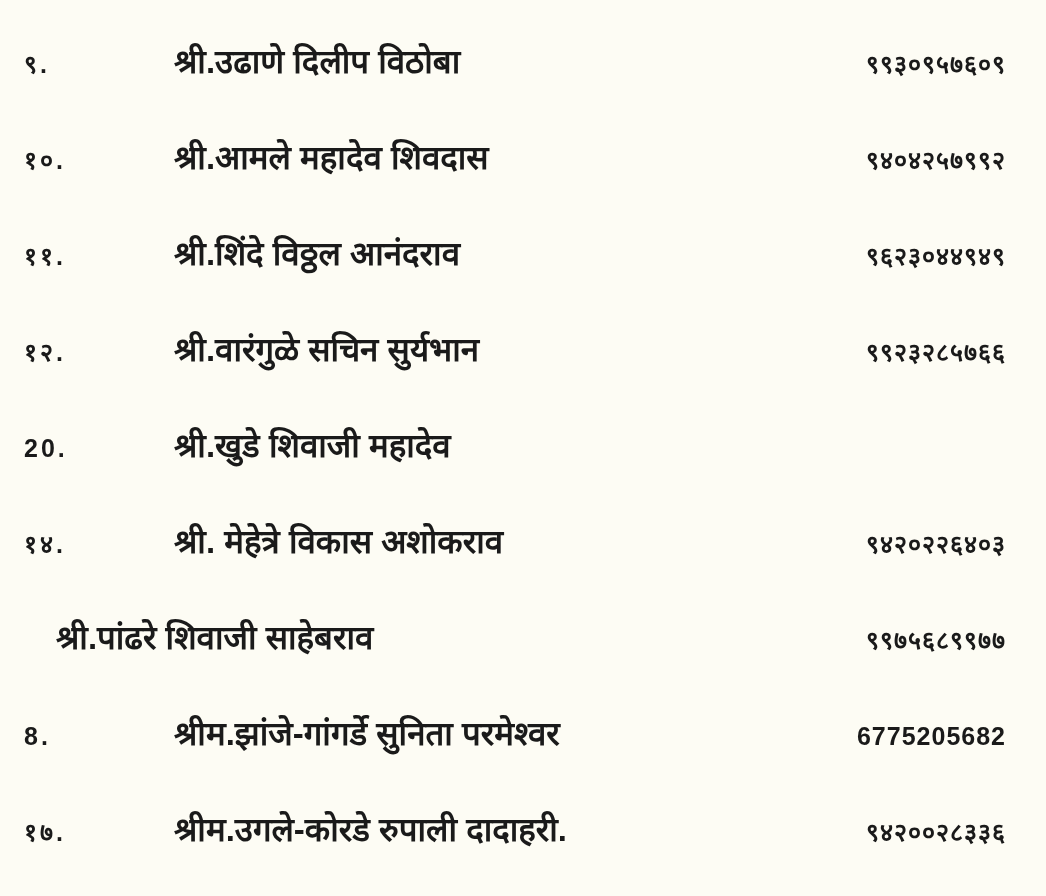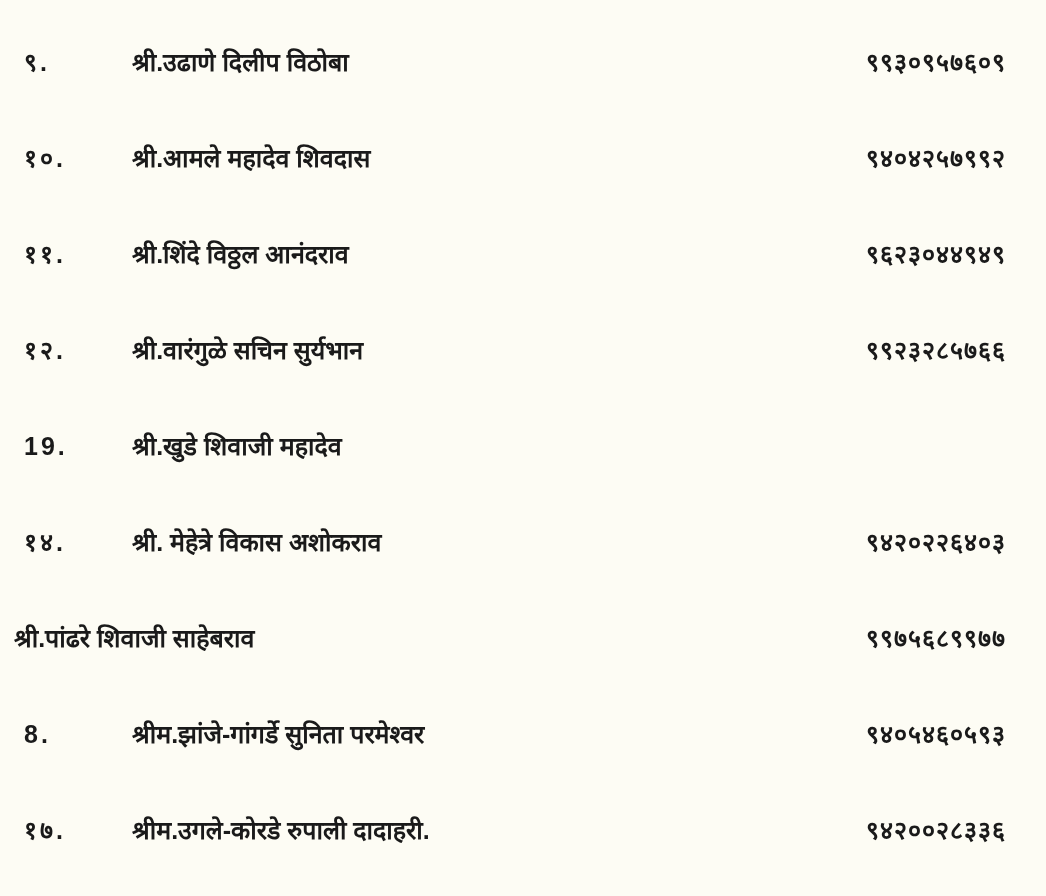"श्री.उढाणे दिलीप विठोबा" .col-name { font-size: 25px -> 33px; margin-left: none -> 42px }
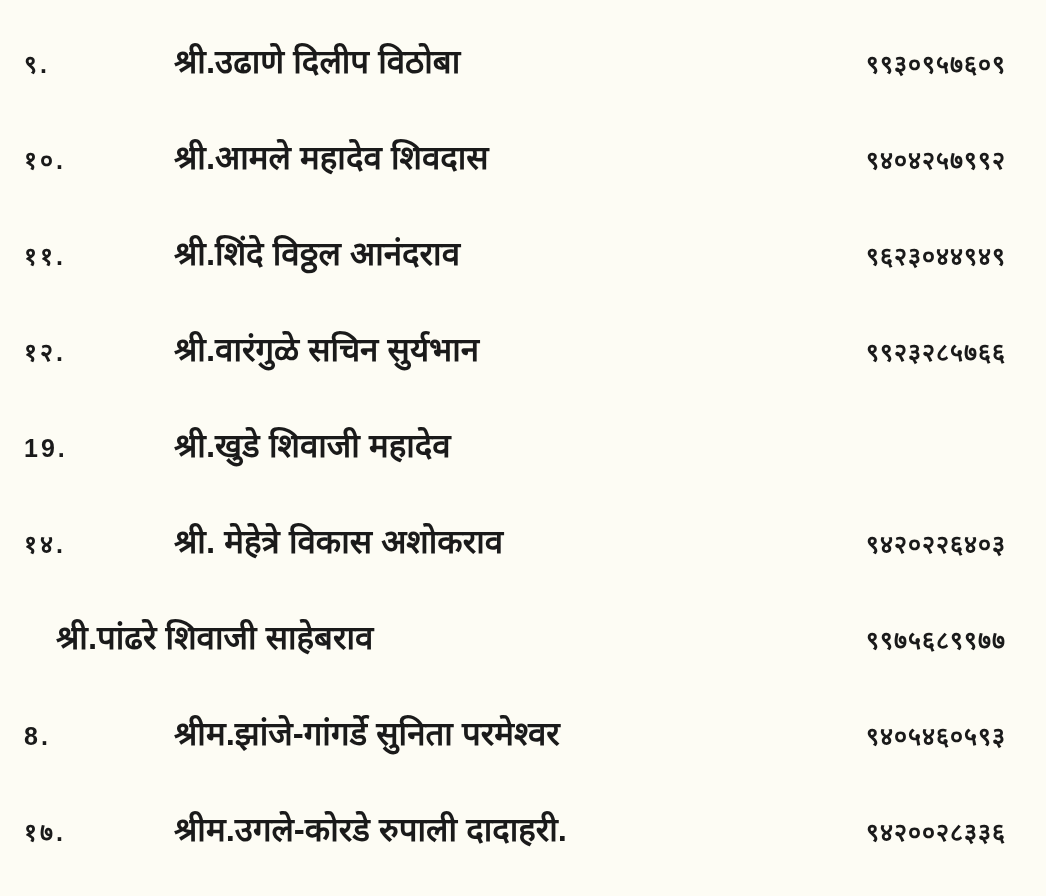"19." div.col-index { text: 19 -> 20 }
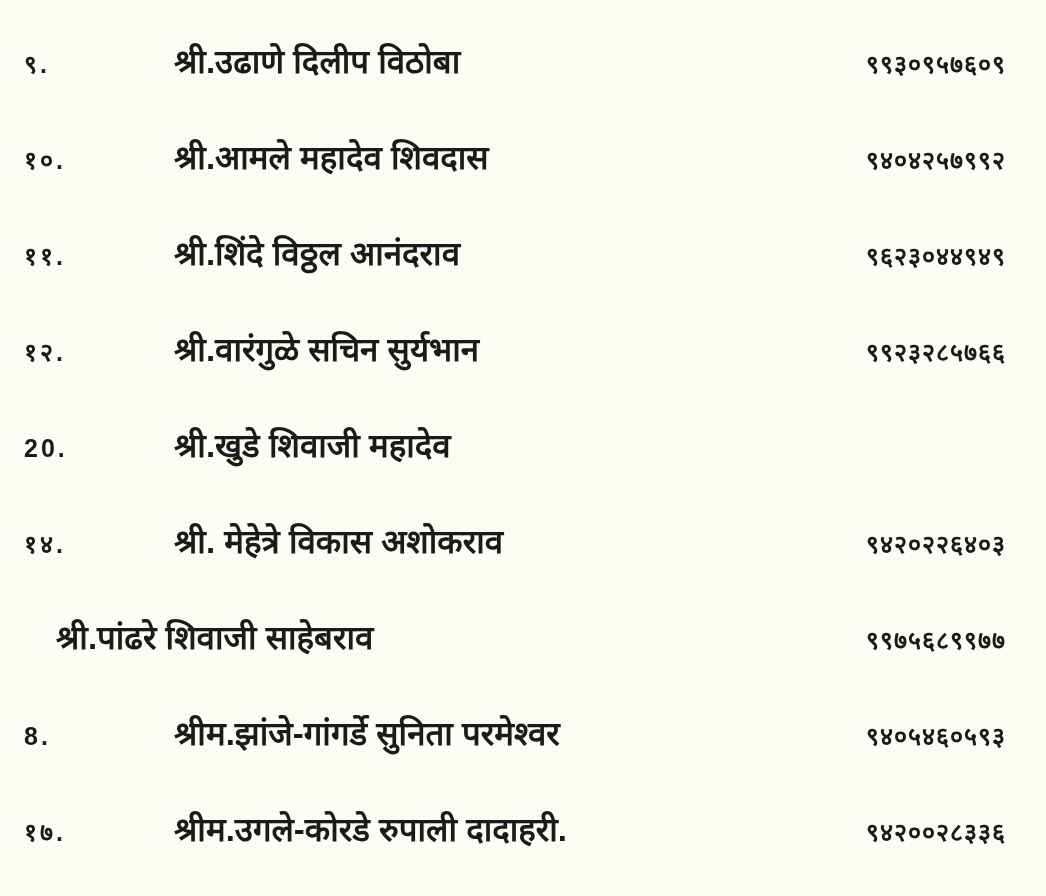"९४०५४६०५९३" div.col-phone { text: ९४०५४६०५९३ -> 6775205682 }
